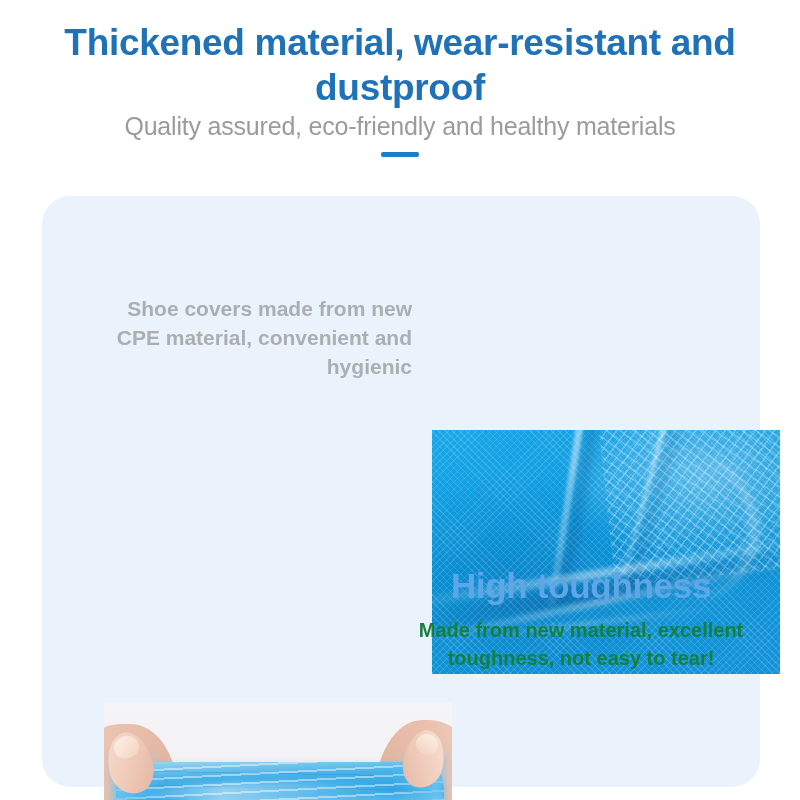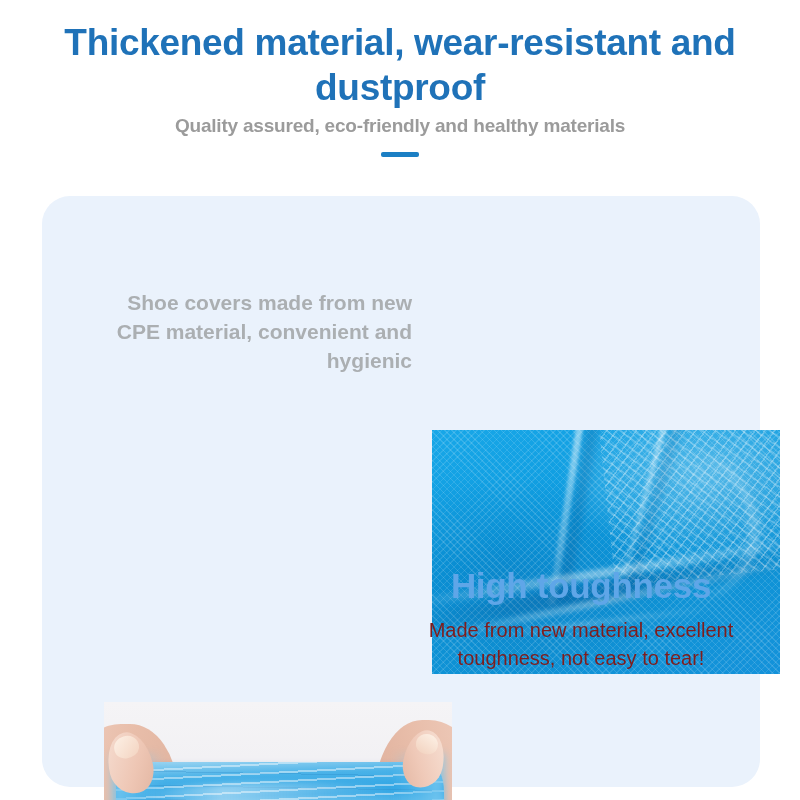"Quality assured, eco-friendly and" .header-subtitle { font-size: 19px -> 25px; font-weight: bold -> normal }
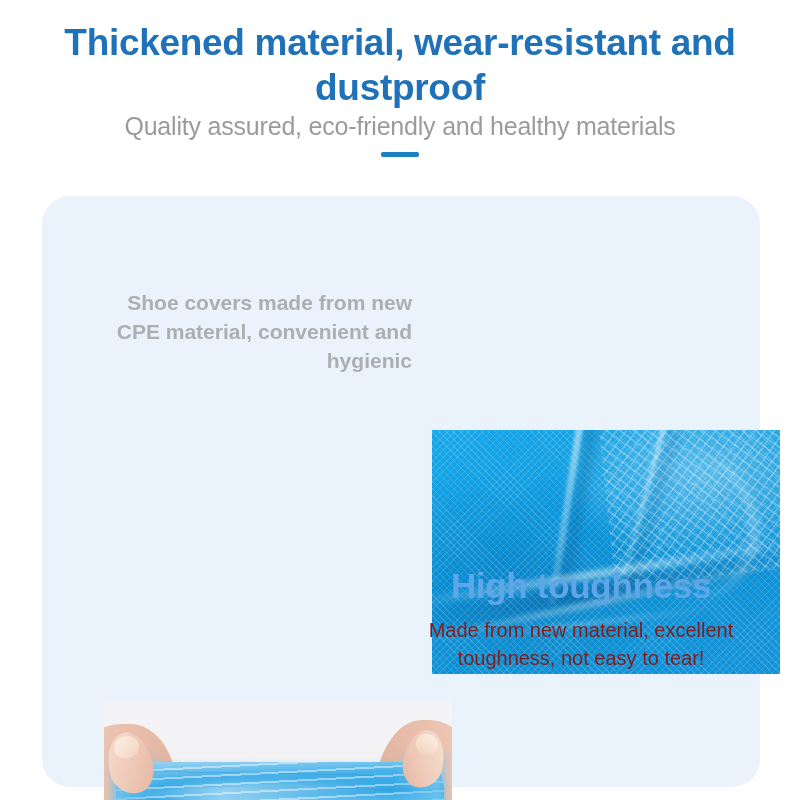"Shoe covers made from new" .block1-desc { margin-top: 8px -> 14px }
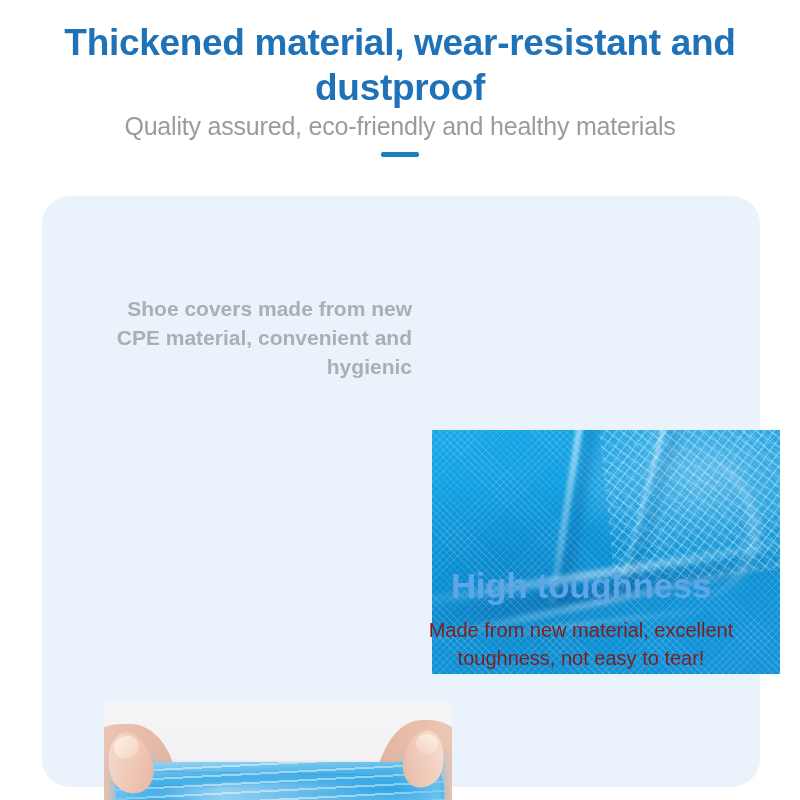"Made from new material, excellent" .block2-desc { color: #7f1d1d -> #15803d; font-weight: normal -> bold }
